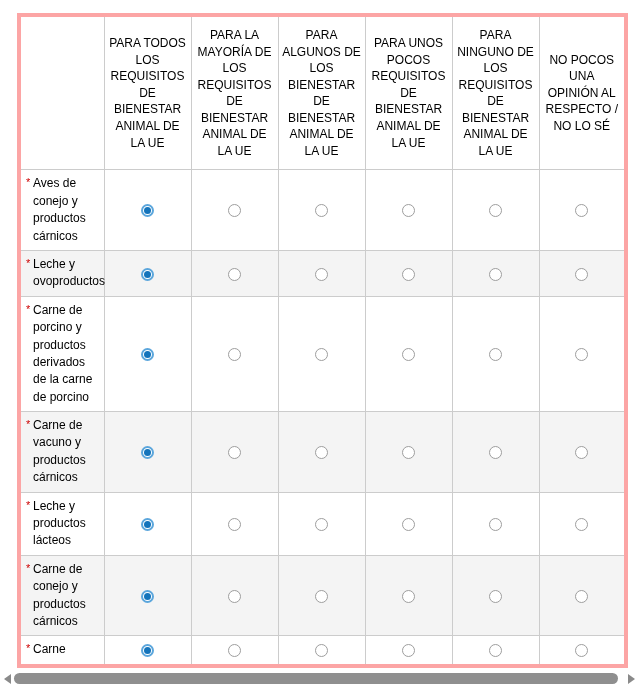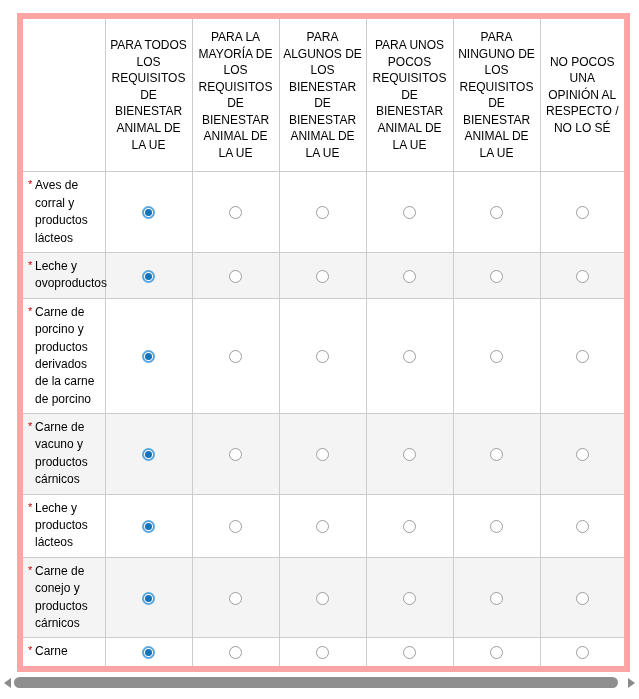"PARA TODOS LOS REQUISITOS DE" table { border: 6px solid #fca5a5 -> 4px solid #fca5a5 }
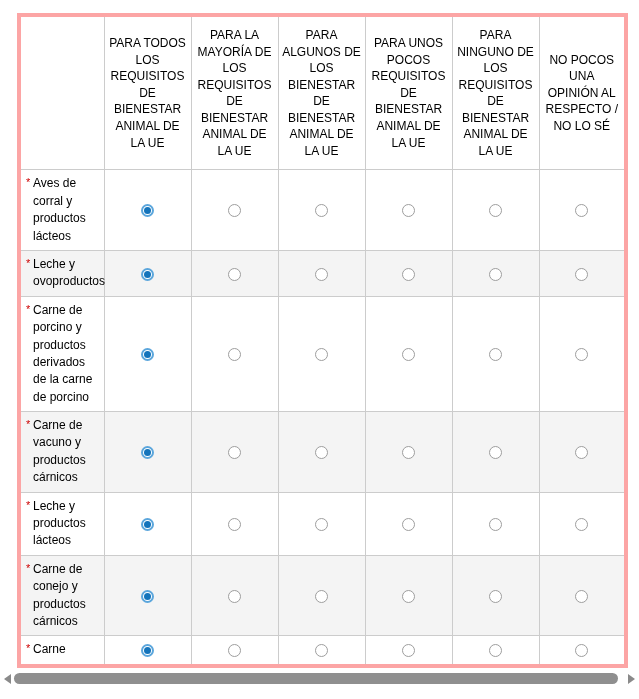"Aves de corral y productos" span.lbl { text: corral y productos lácteos -> conejo y productos cárnicos }
